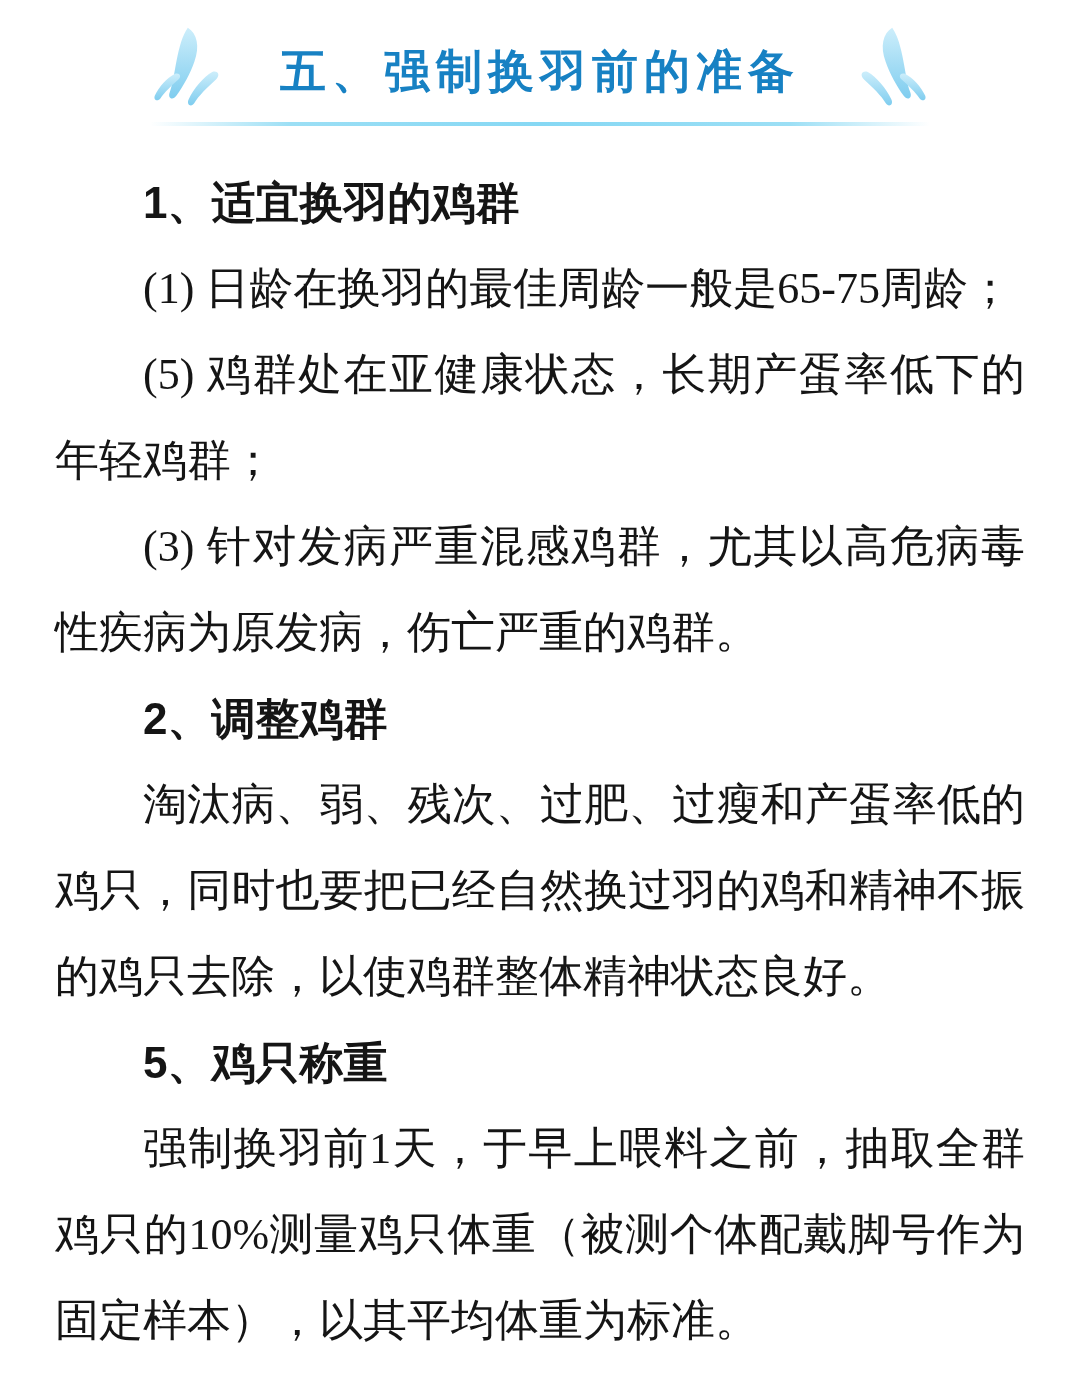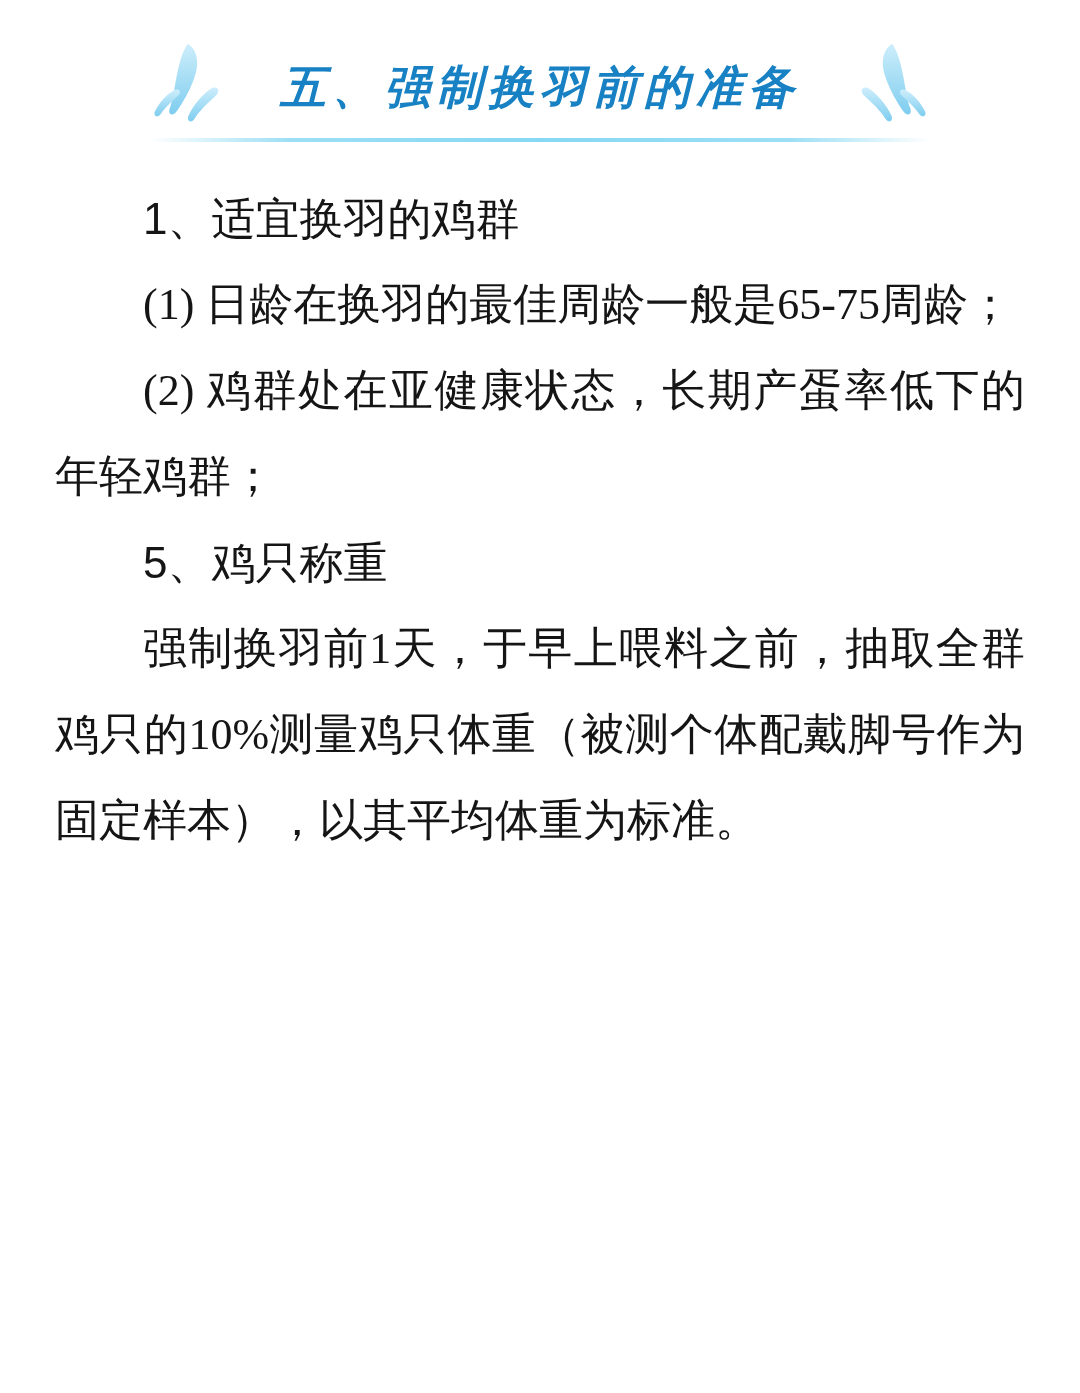"五、强制换羽前的准备" .header { font-style: italic -> none; padding-top: 42px -> 26px }
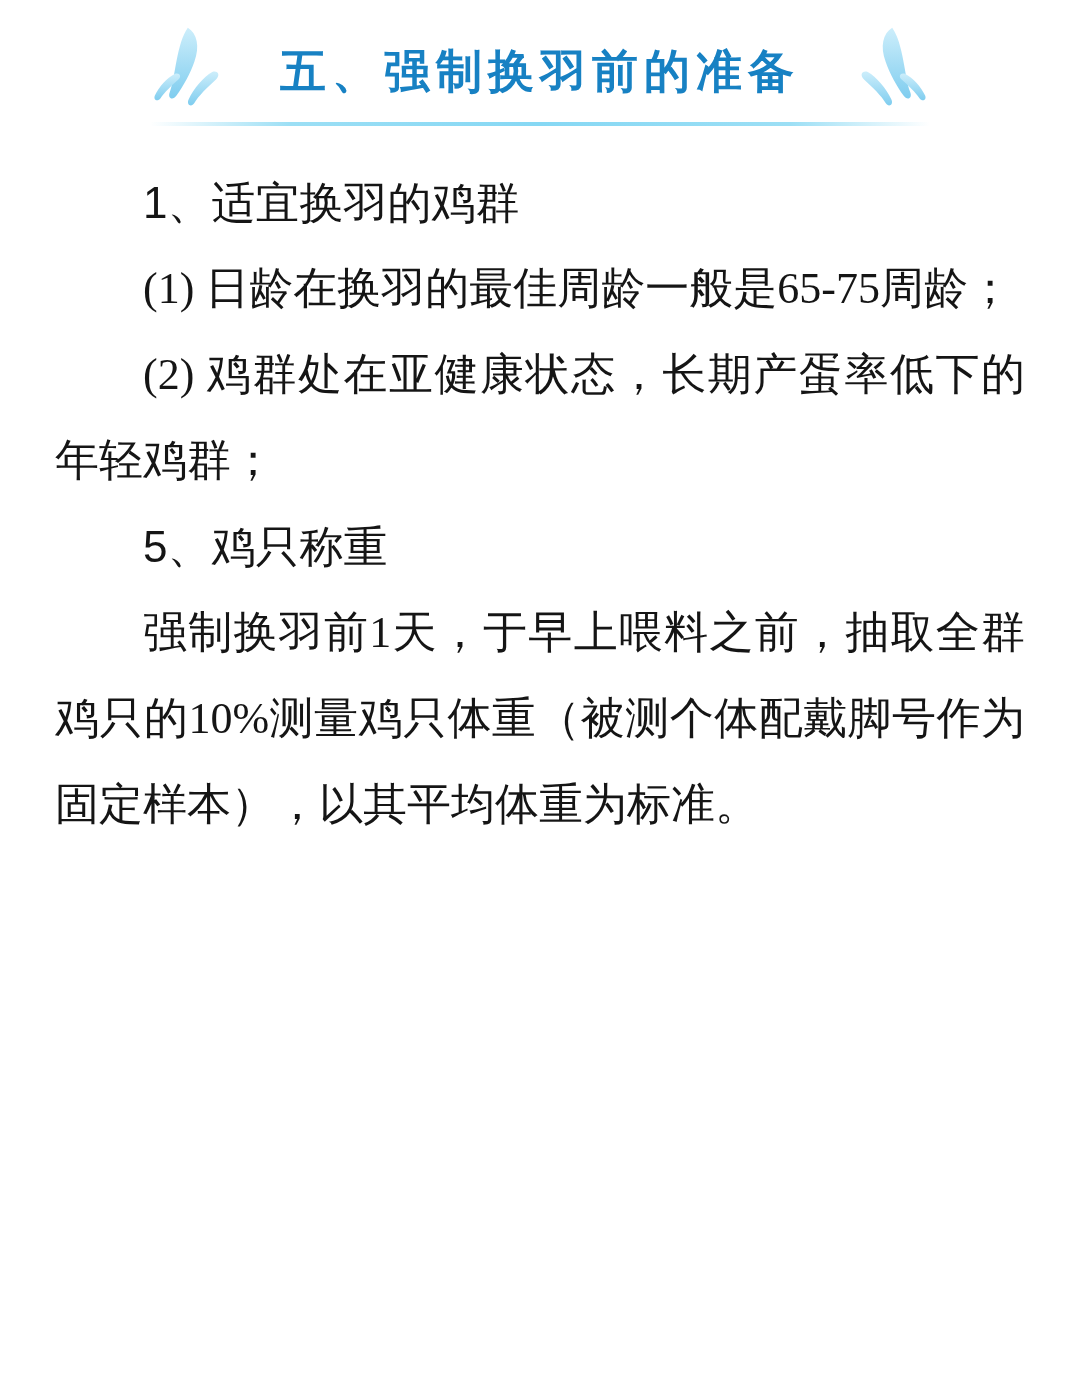"1、适宜换羽的鸡群" .section-heading { font-weight: 400 -> 700 }
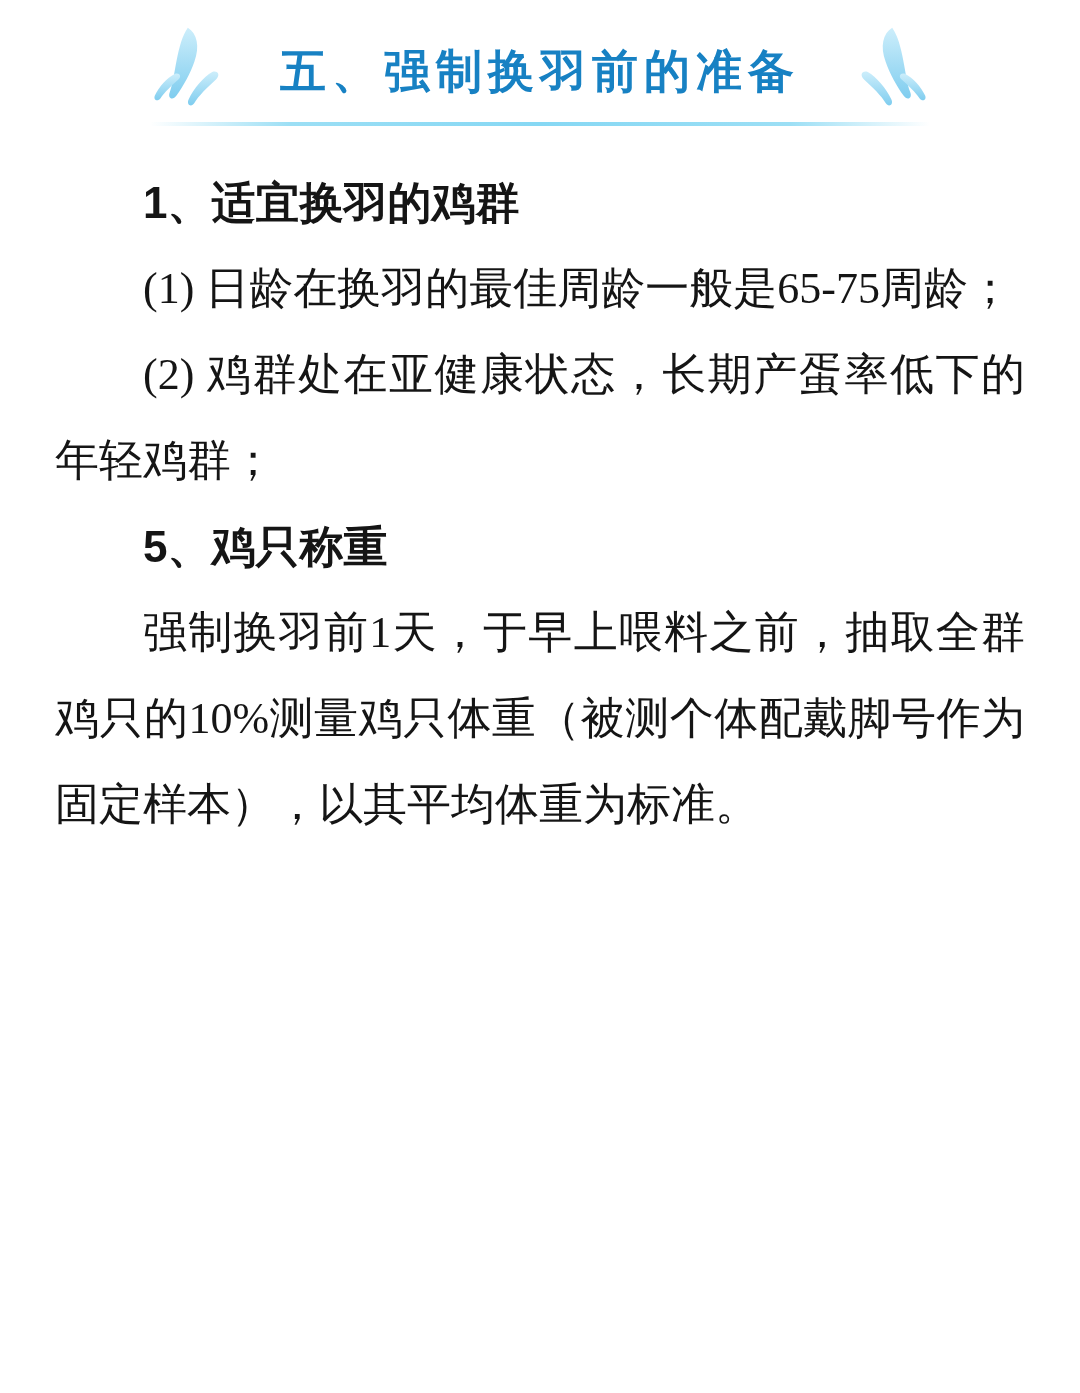"(2) 鸡群处在亚健康状态，长期产蛋率低下的年轻鸡群；" p.paragraph { text: 2 -> 5 }
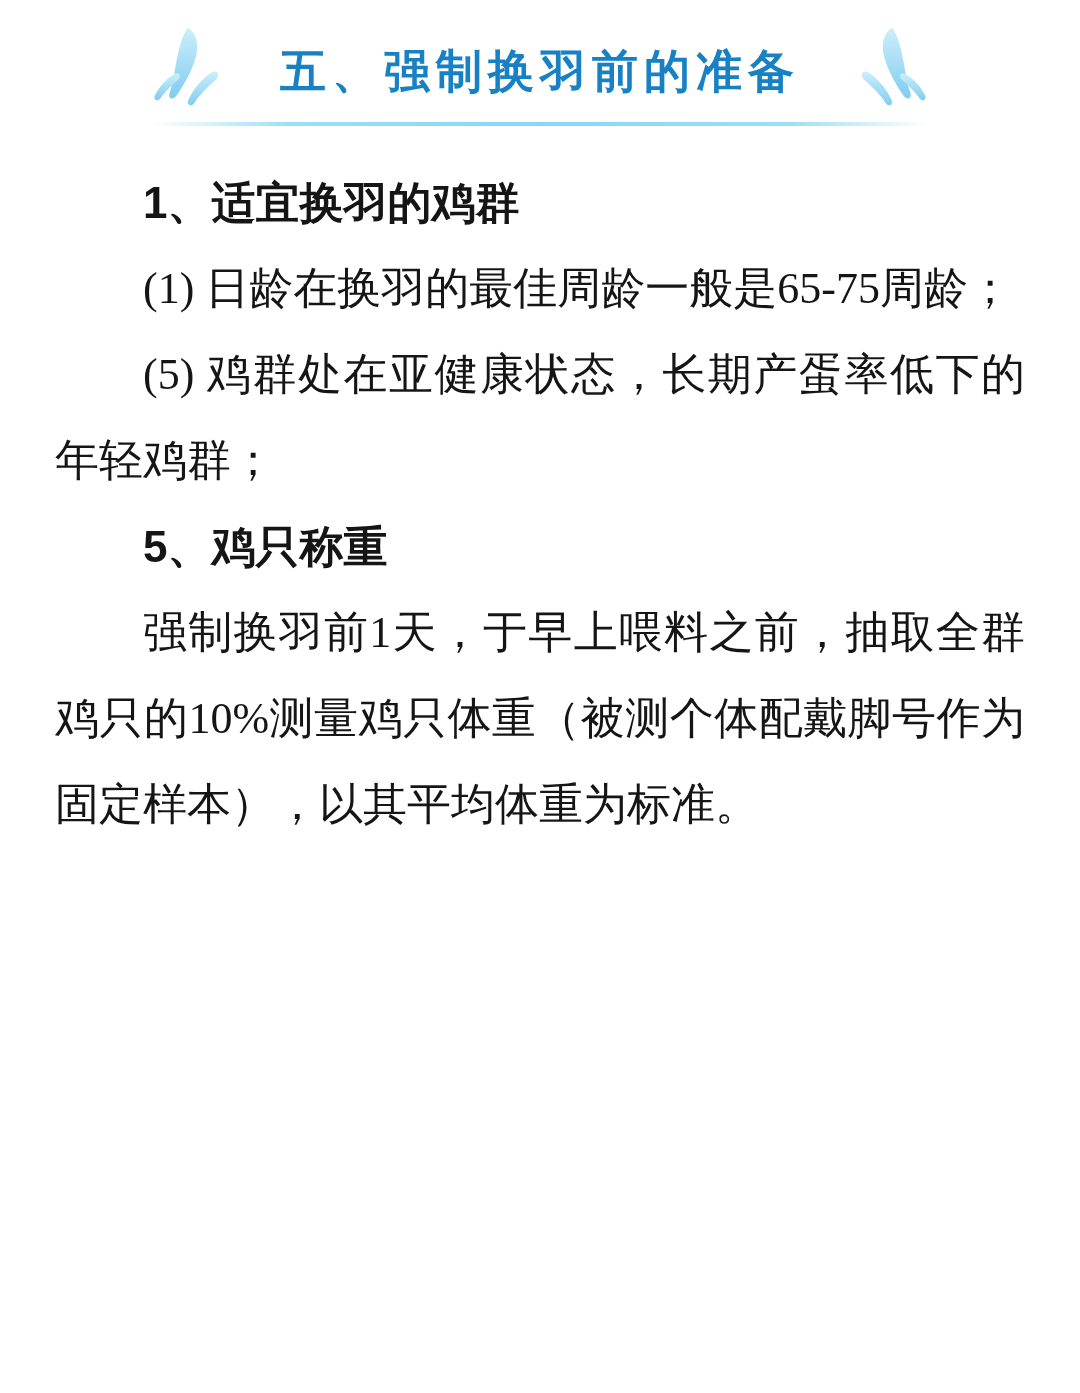"(3) 针对发病严重混感鸡群，尤其以高危病毒性疾病为原发病，伤亡严重的鸡群。" p.paragraph { html: none -> <p>(3) 针对发病严重混感鸡群，尤其以高危病毒性疾病为原发病，伤亡严重的鸡群。</p> }
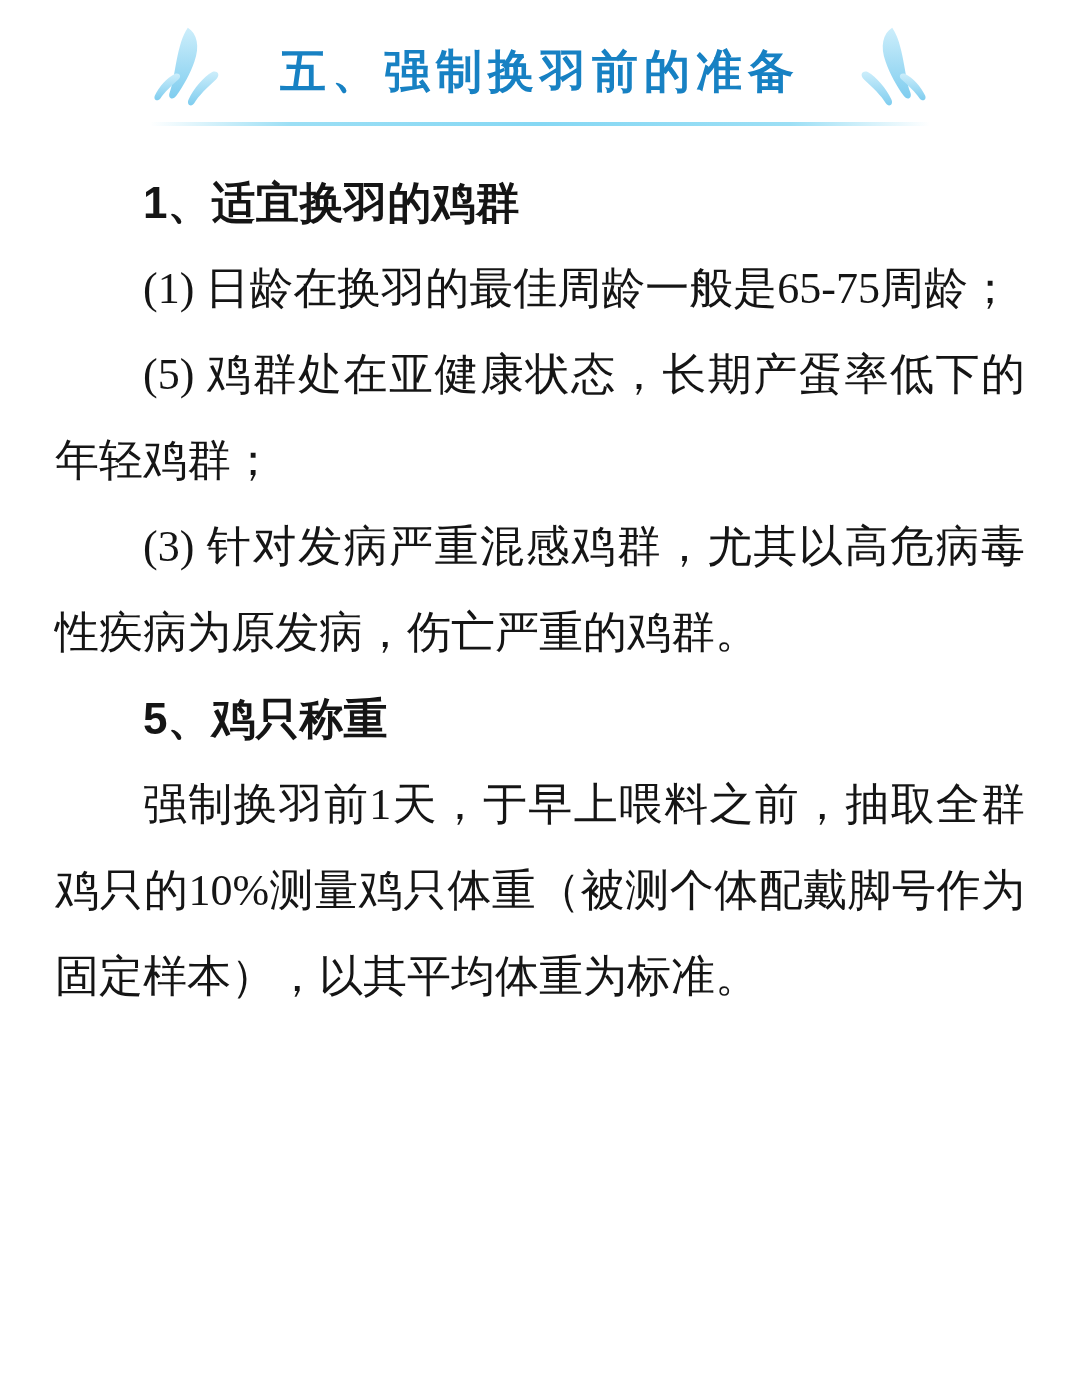"2、调整鸡群" section { html: none -> <section> <h2>2、调整鸡群</h2> <p>淘汰病、弱、残次、过肥、过瘦和产蛋率低的鸡只，同时也要把已经自然换过羽的鸡和精神不振的鸡只去除，以使鸡群整体精神状态良好。</p> </section> }
